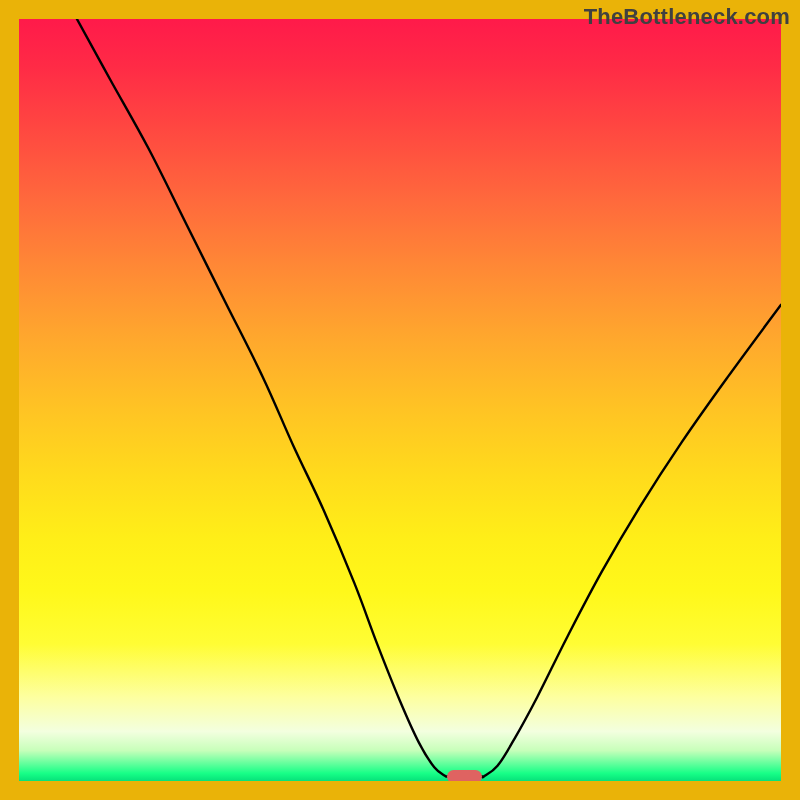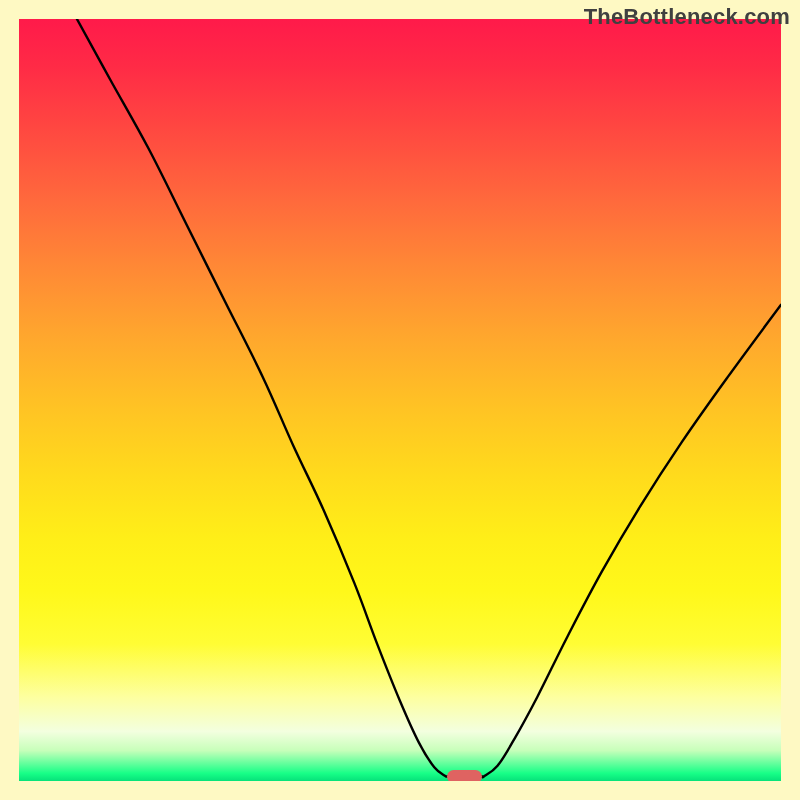"TheBottleneck.com" .frame { background: #fef9c3 -> #eab308 }
